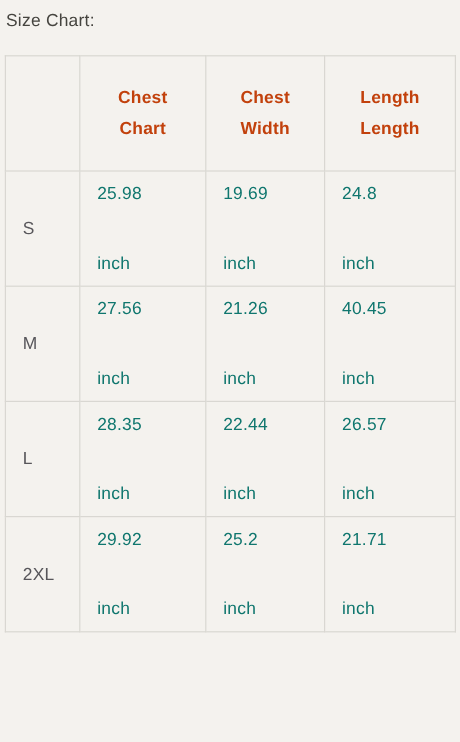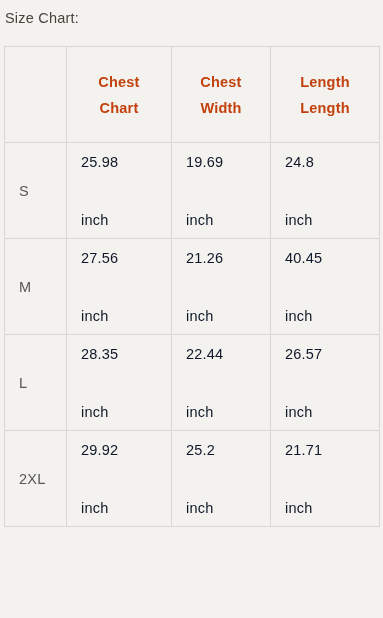"25.98" .cell-inner { color: #0f172a -> #0f766e }
